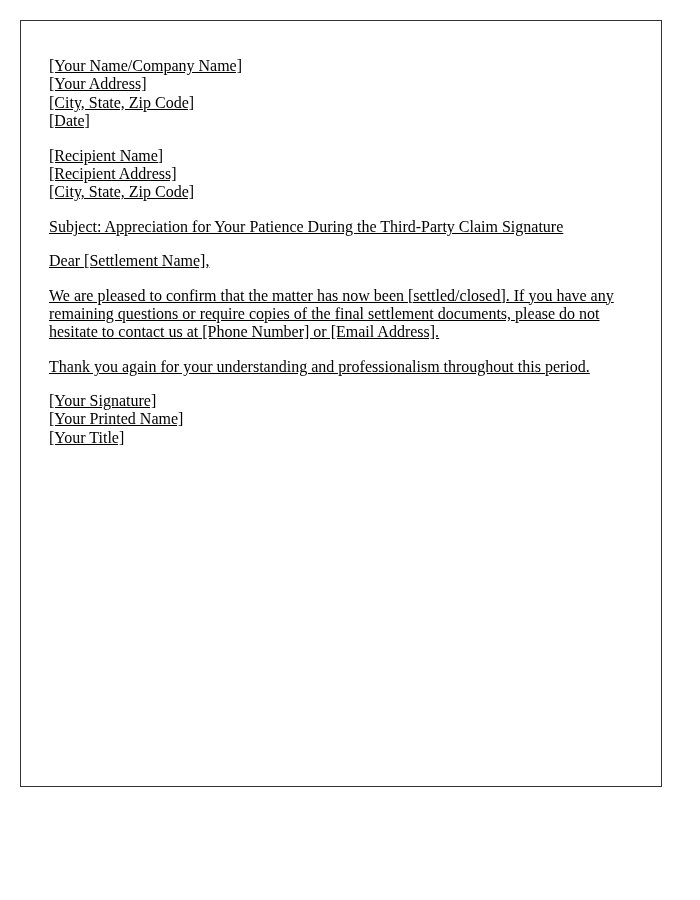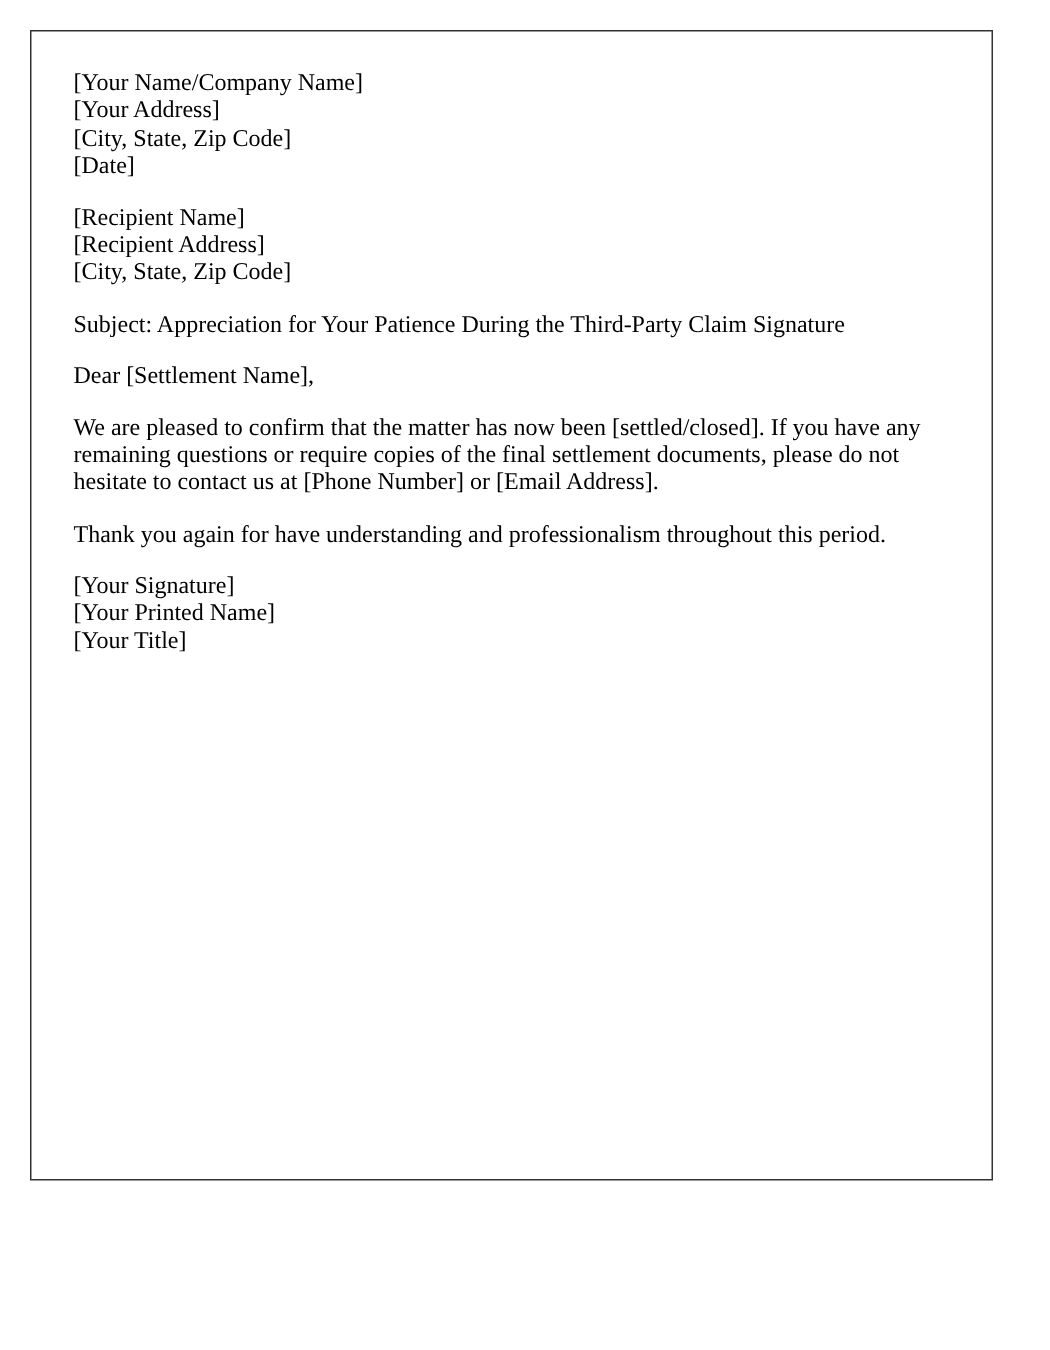"[Your Name/Company Name]" .letter-frame { padding: 26px 24px 20px 28px -> 36px 24px 20px 28px; text-decoration: none -> underline }
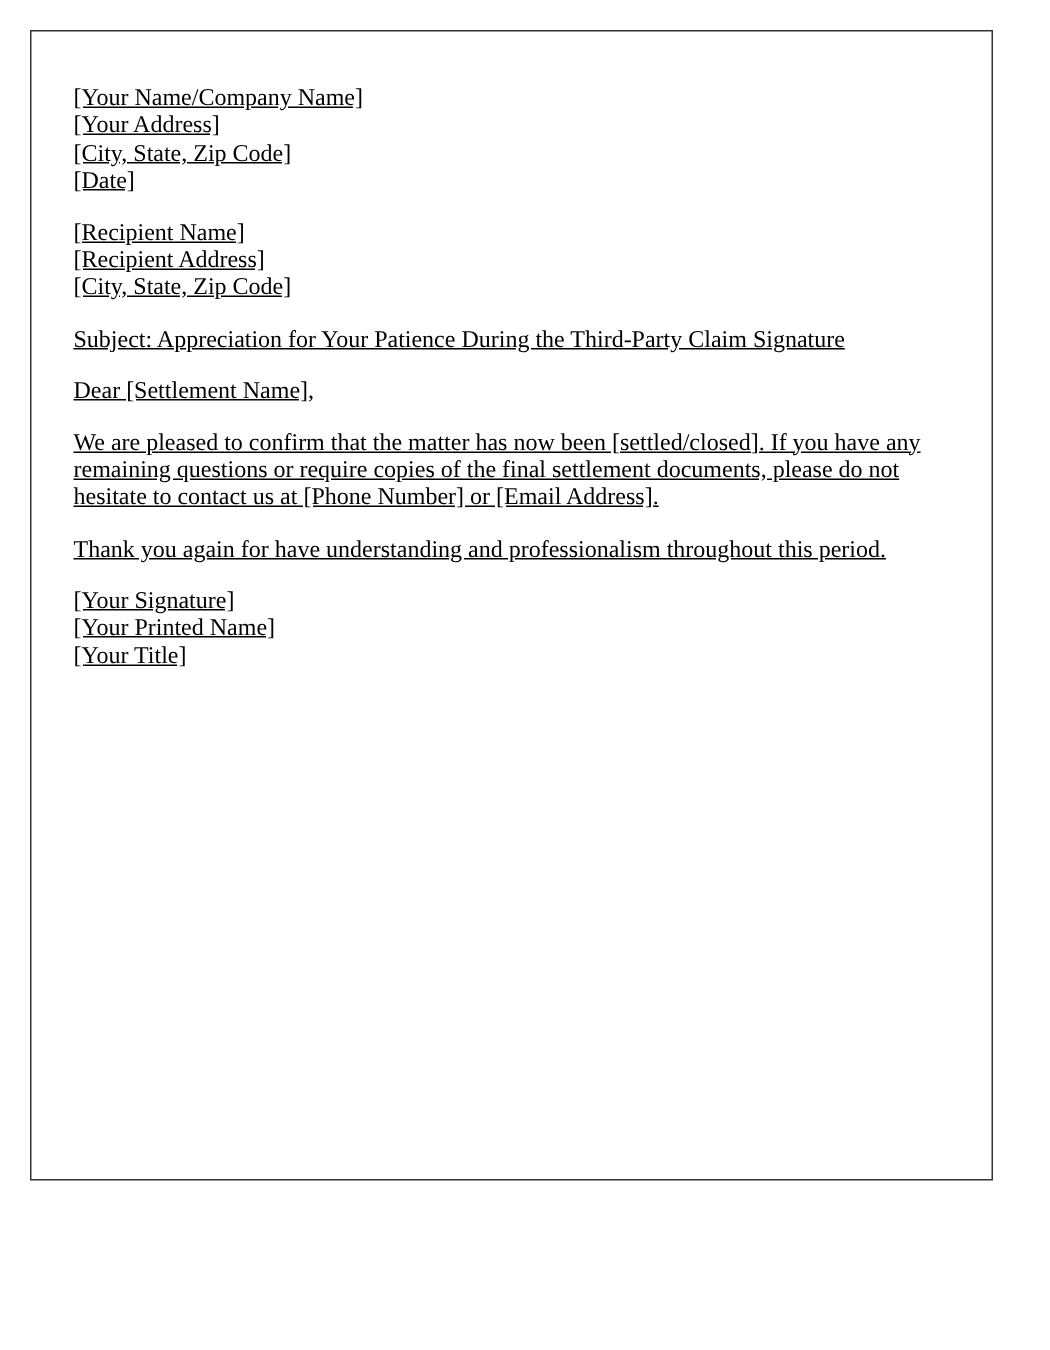"Thank you again for have" p { text: have -> your }
